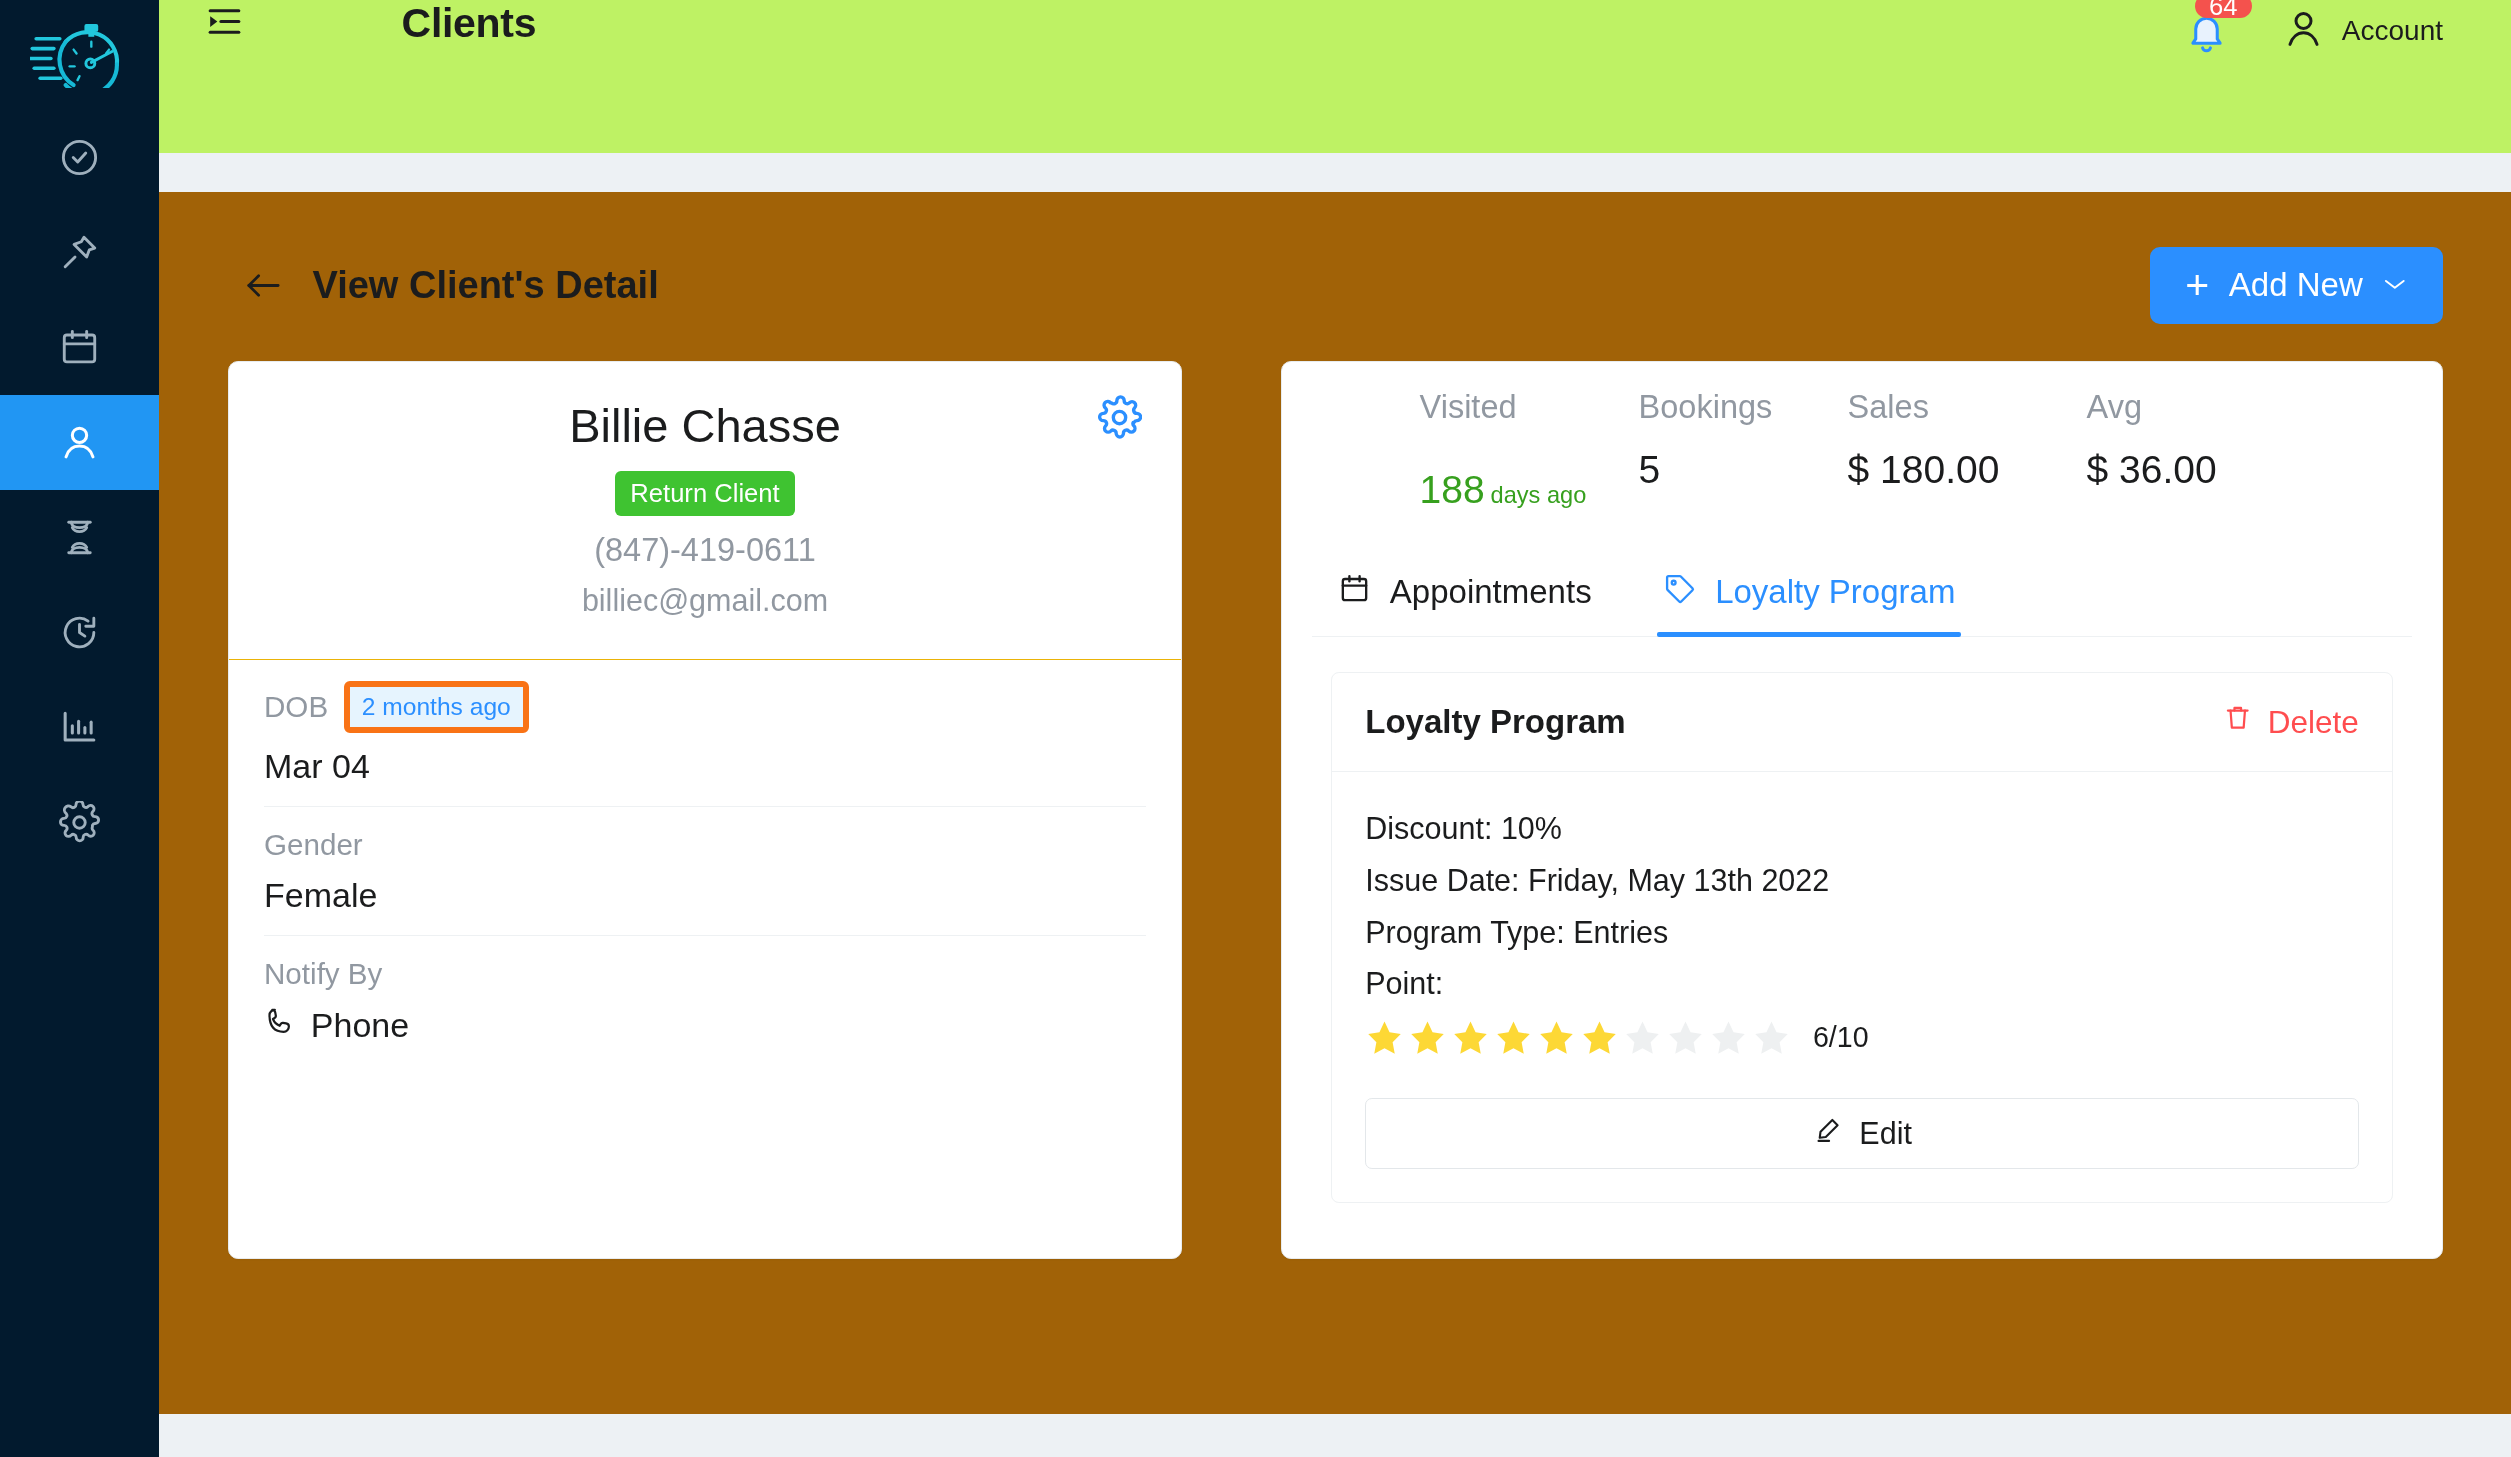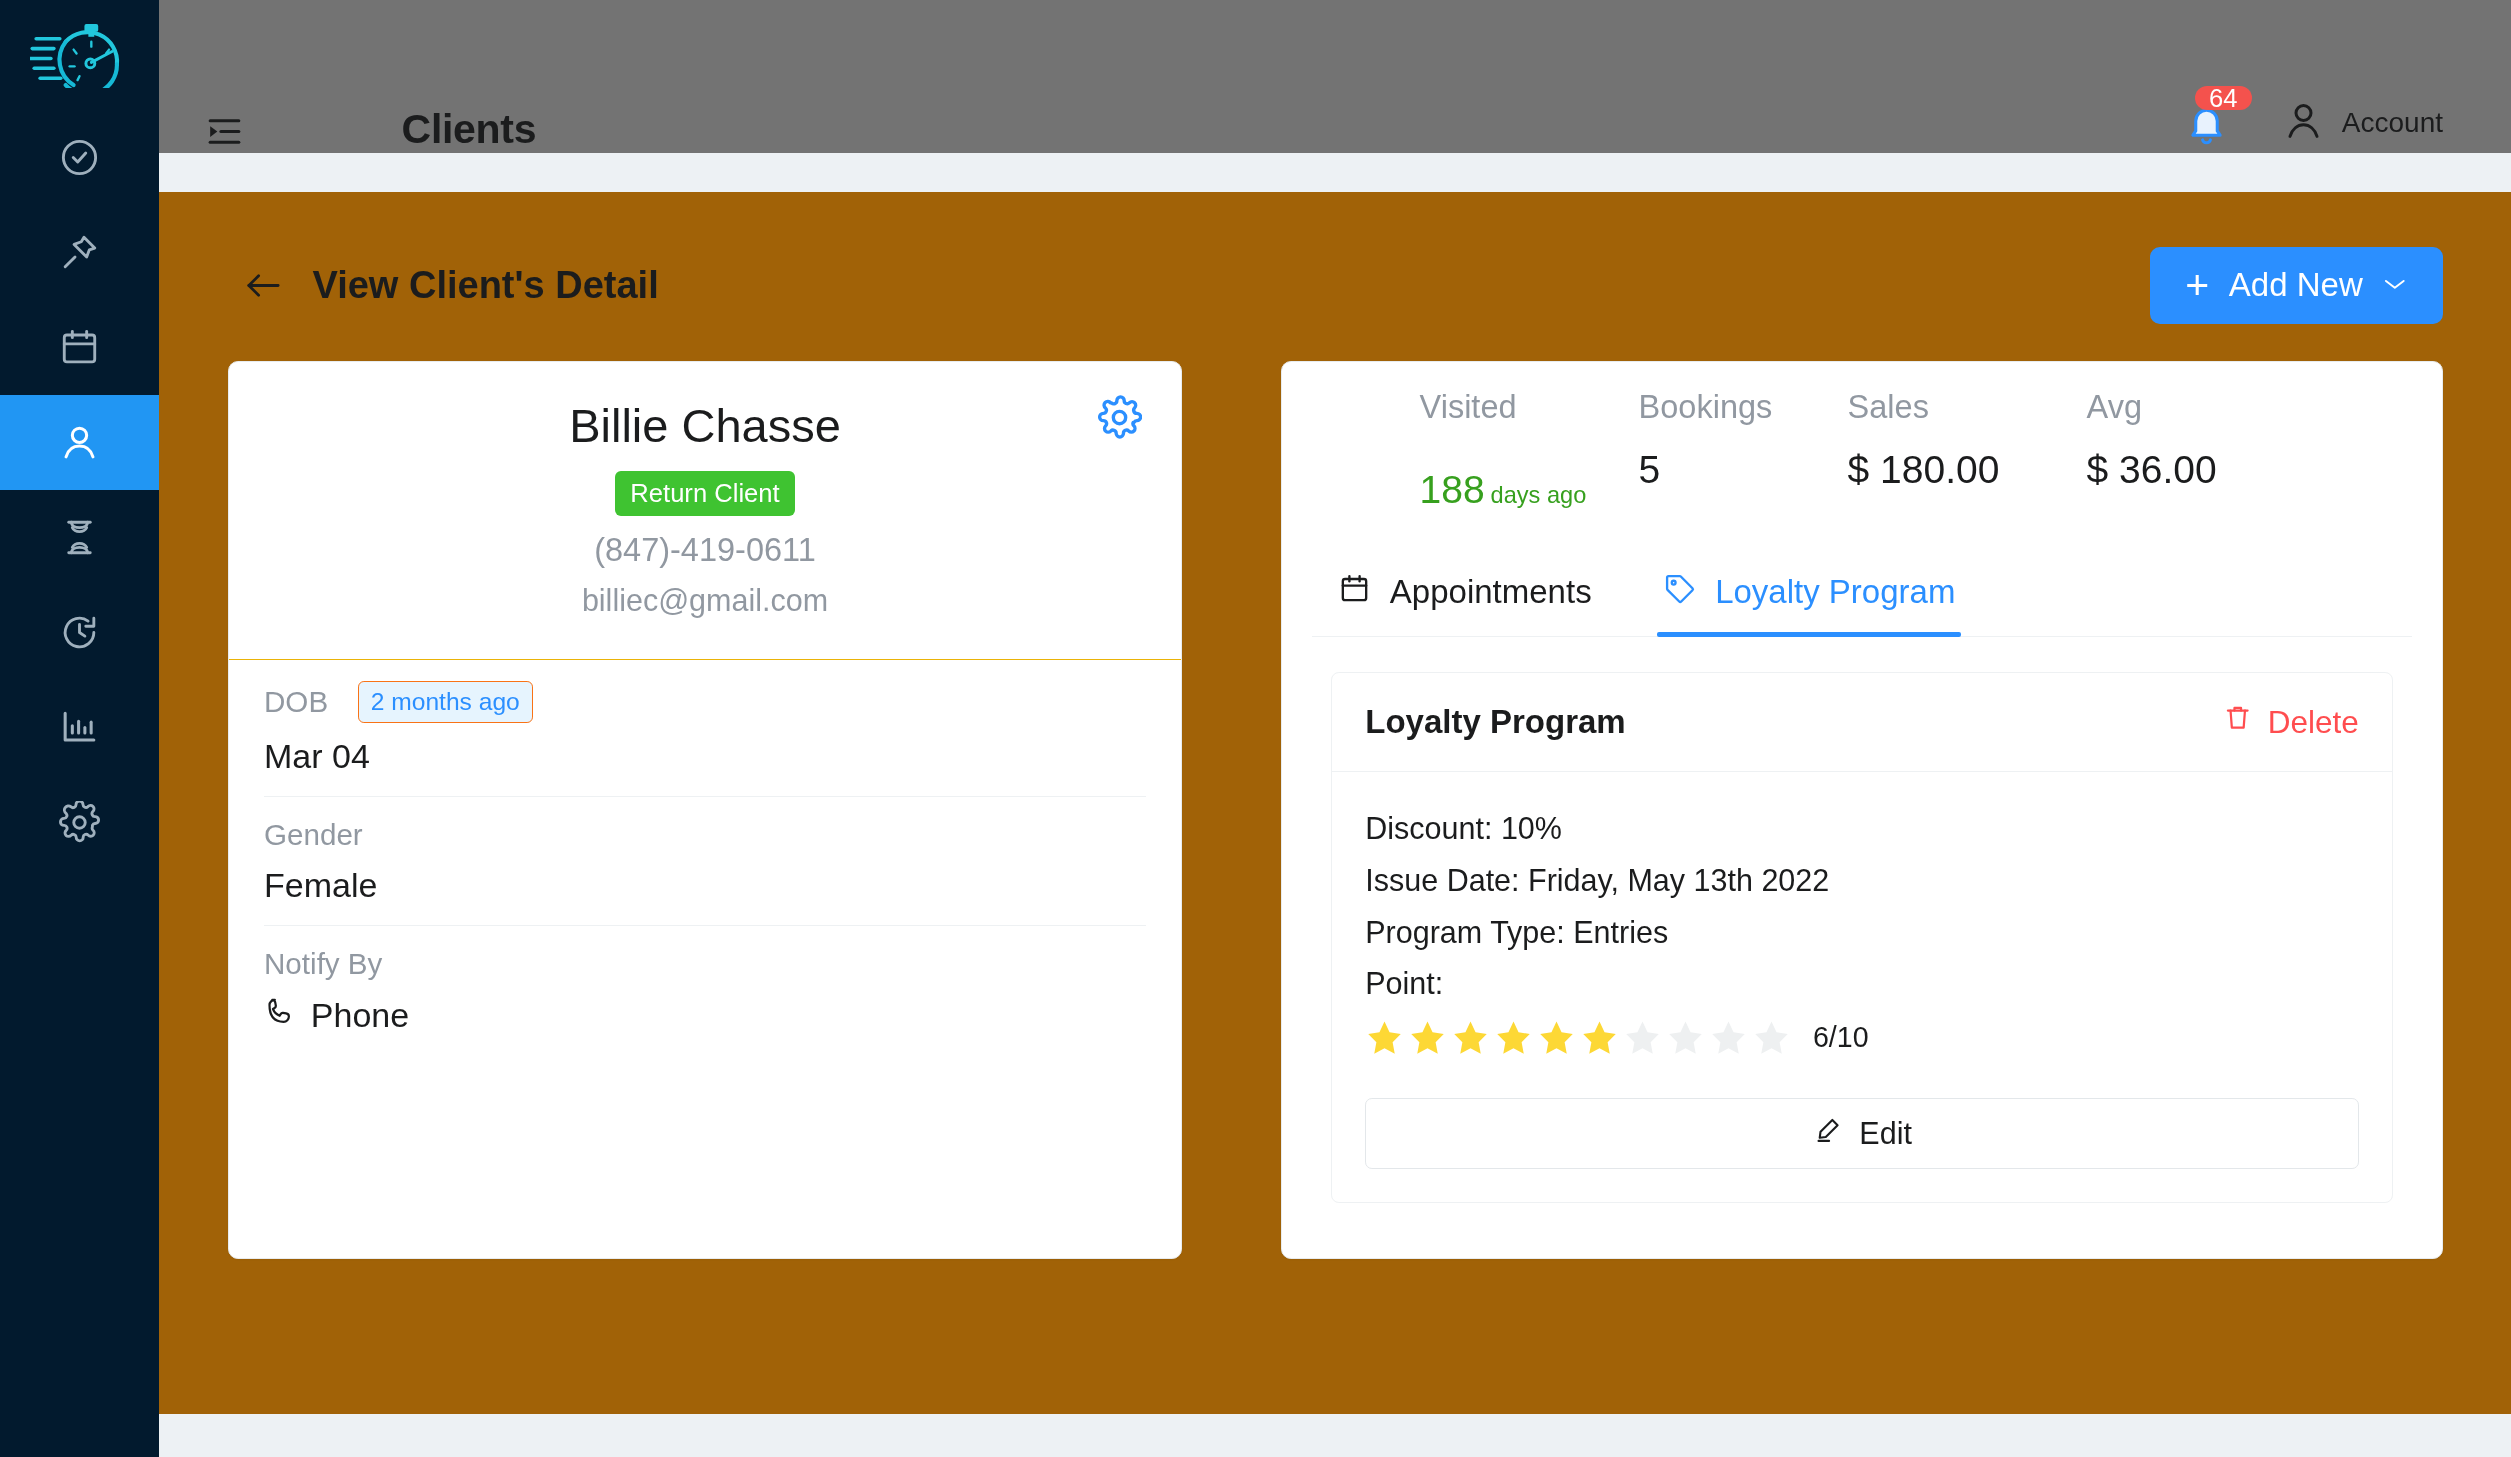"Clients" .topbar { align-items: flex-end -> flex-start; background: #737373 -> #bef264 }
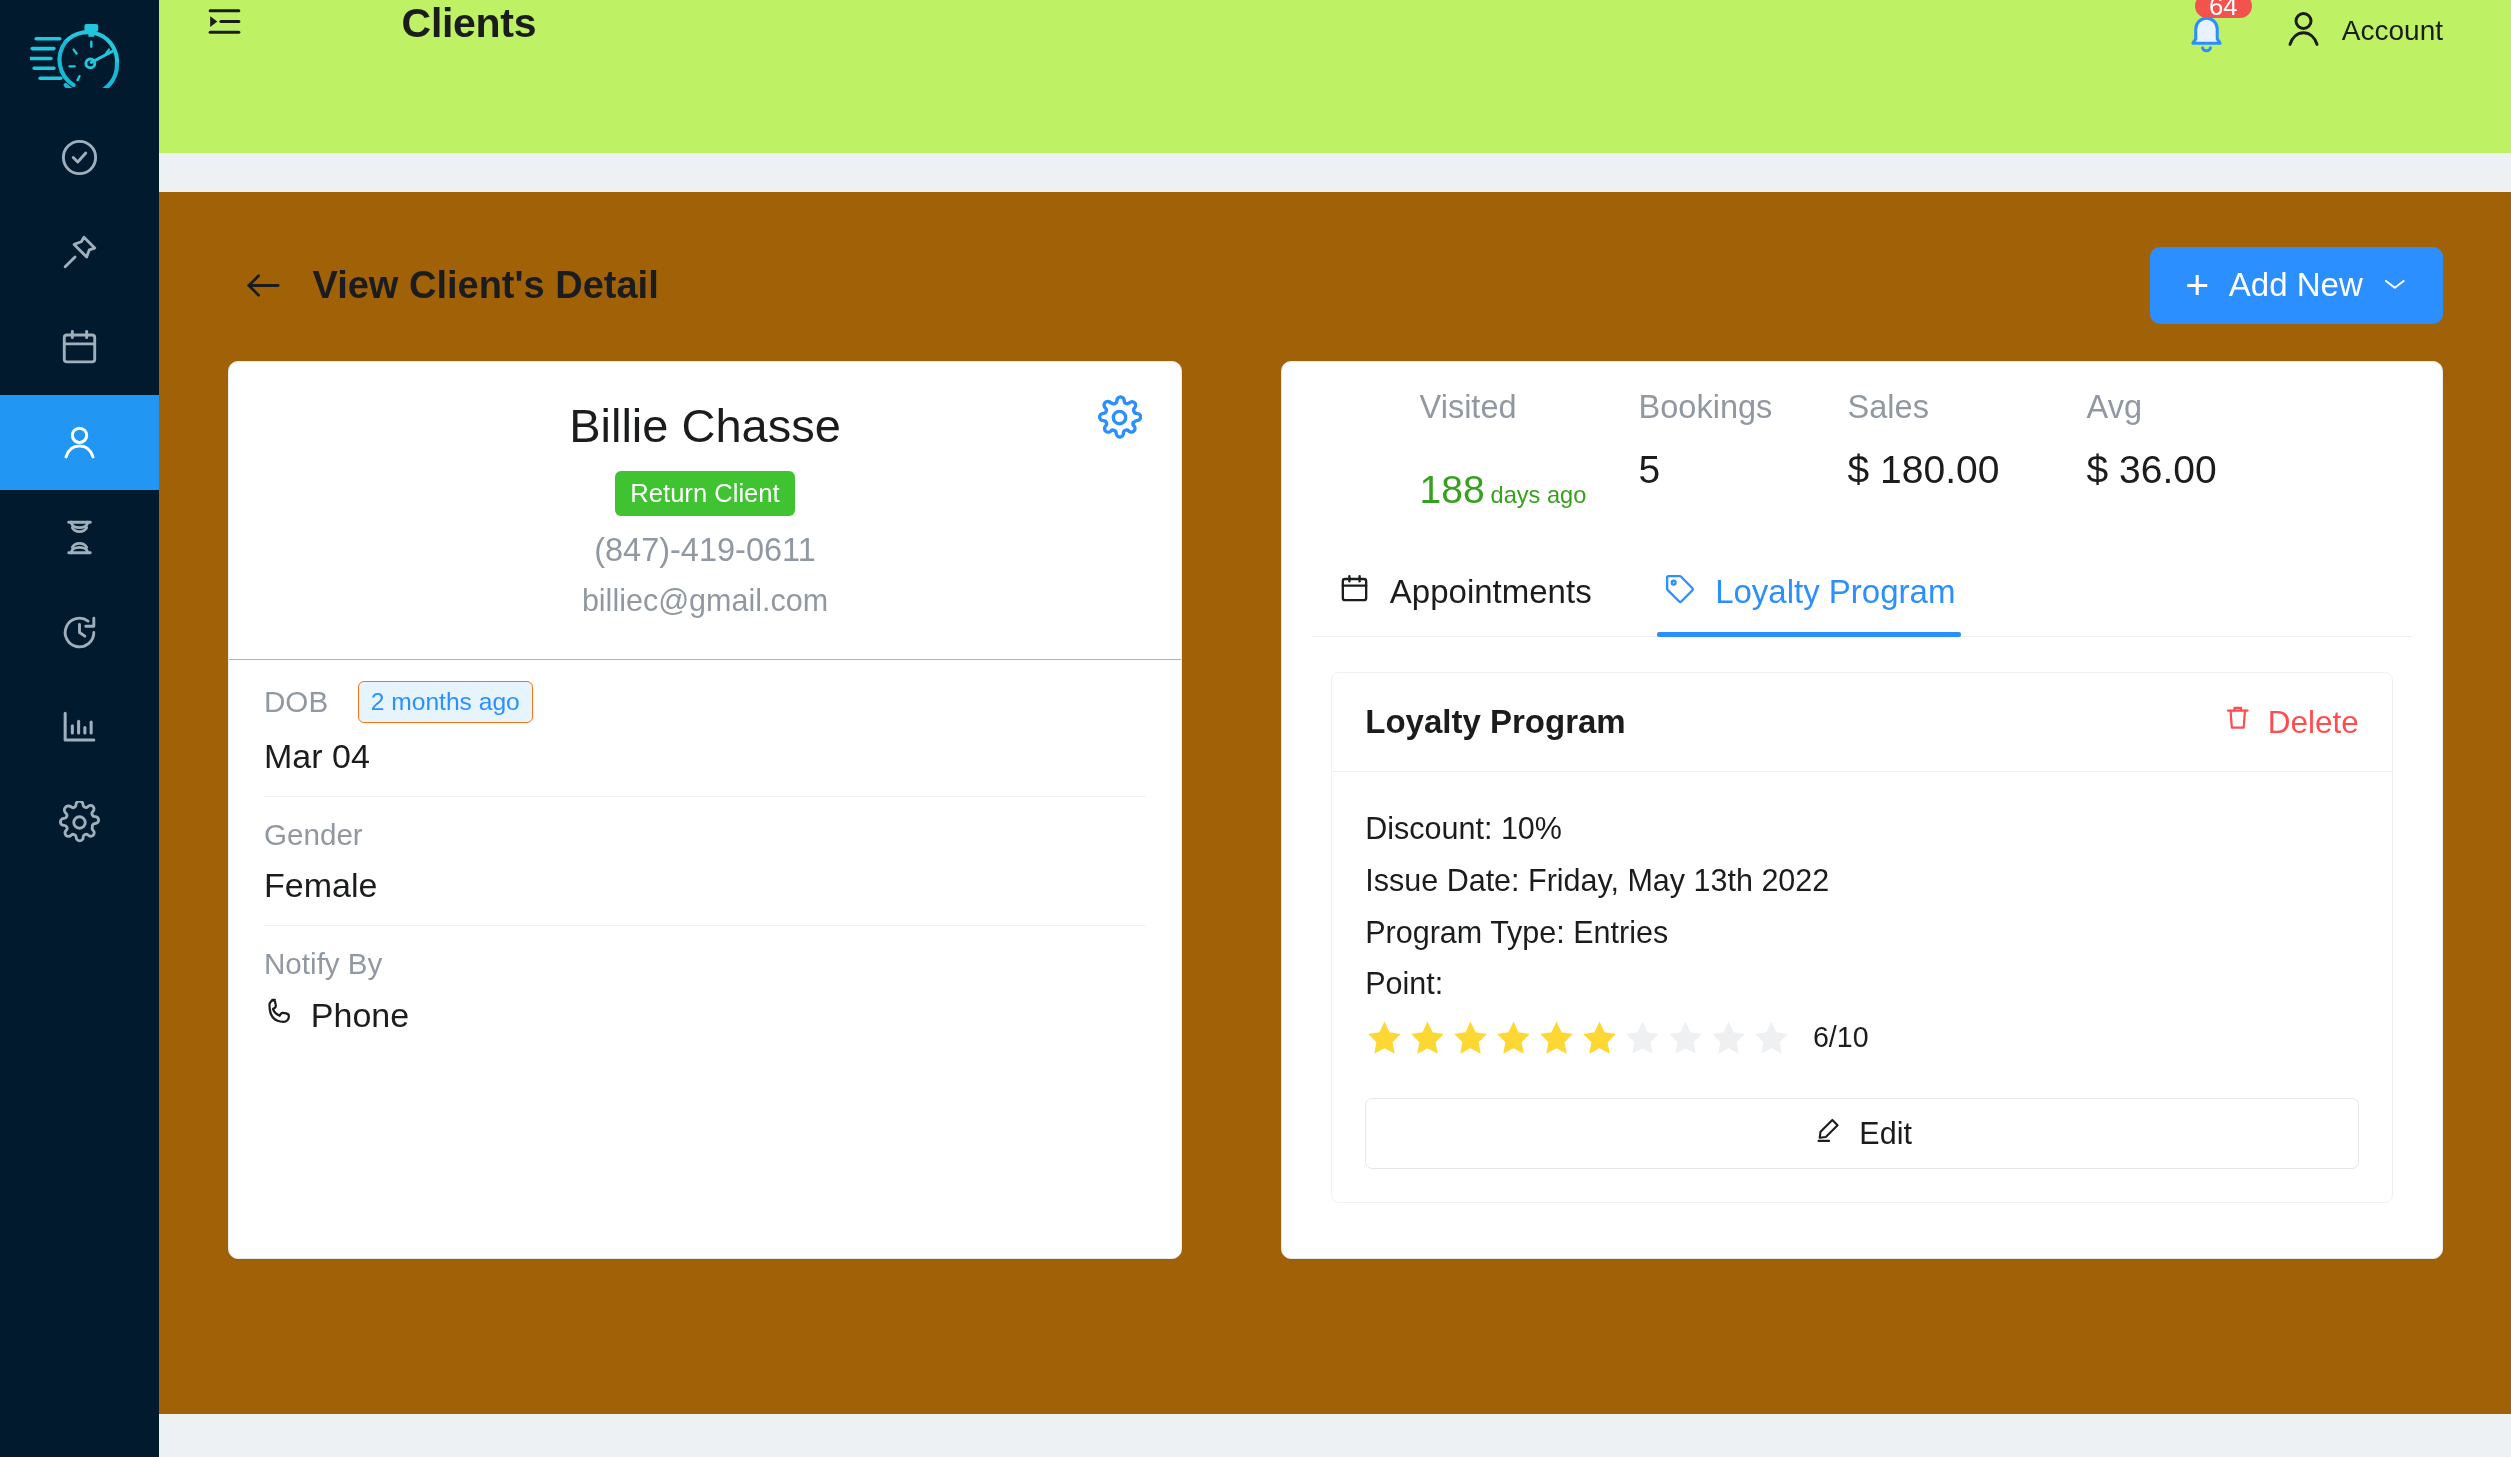"2 months ago" .badge-dob { border: 1px solid #f97316 -> 6px solid #f97316; margin-left: 14px -> none }
